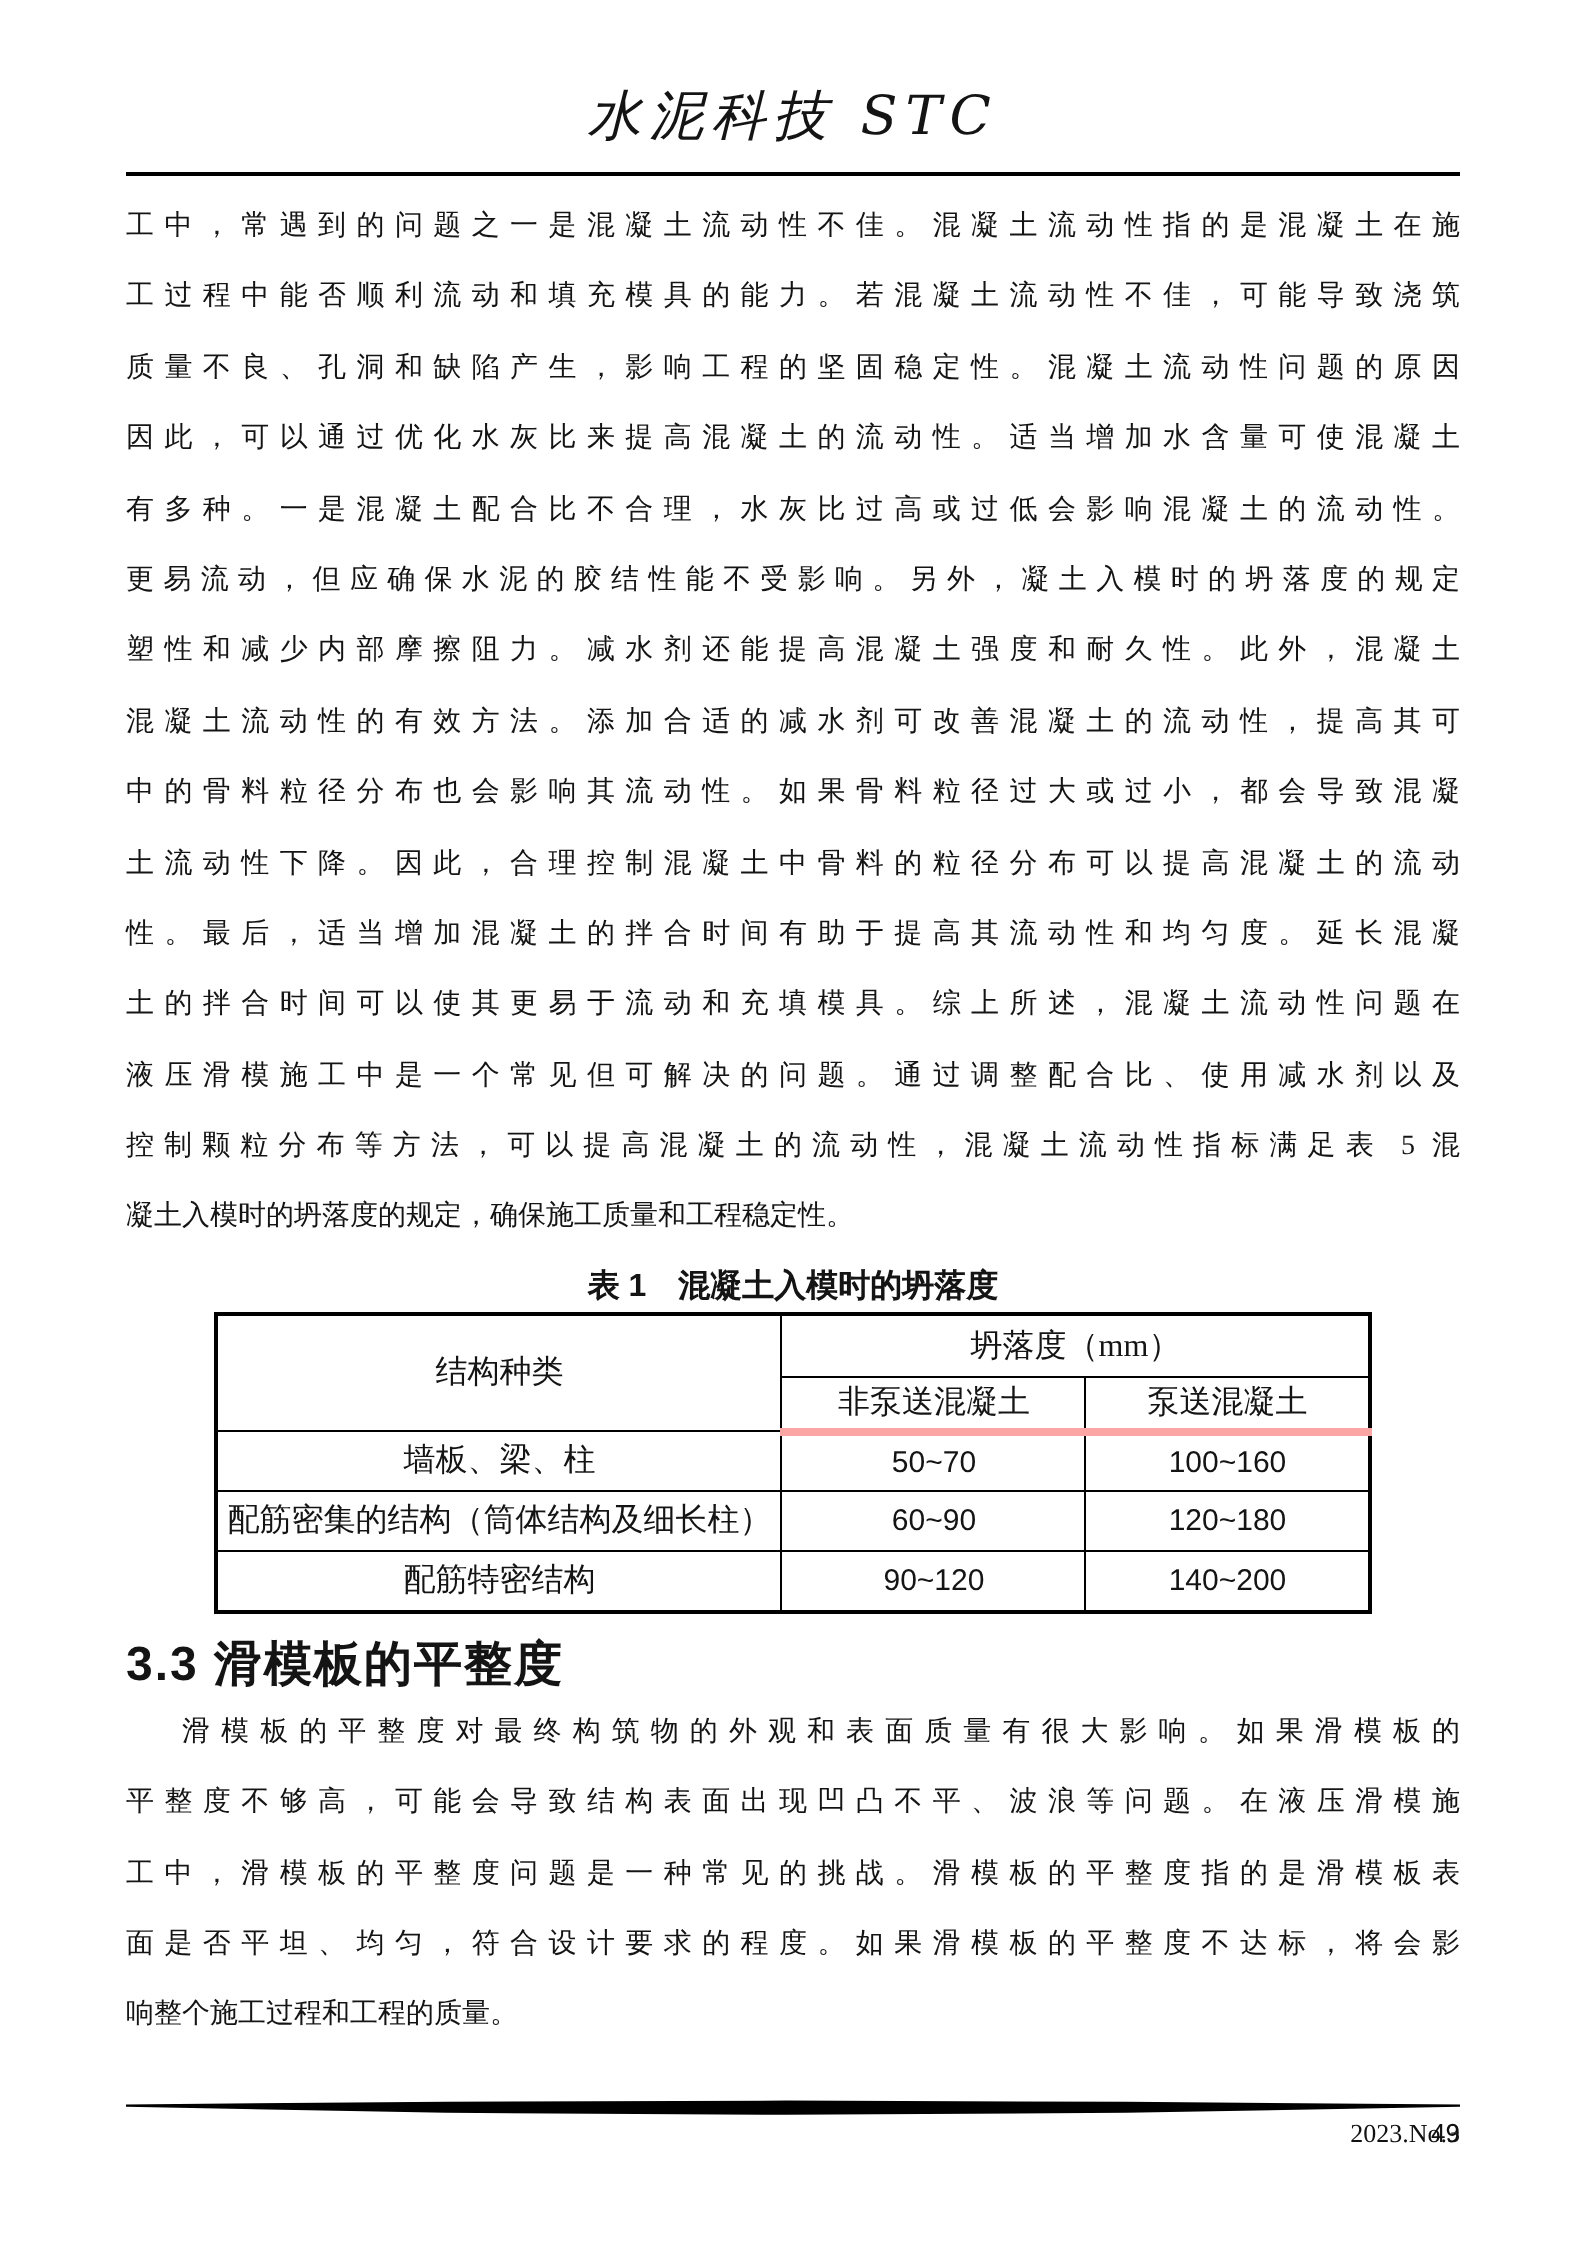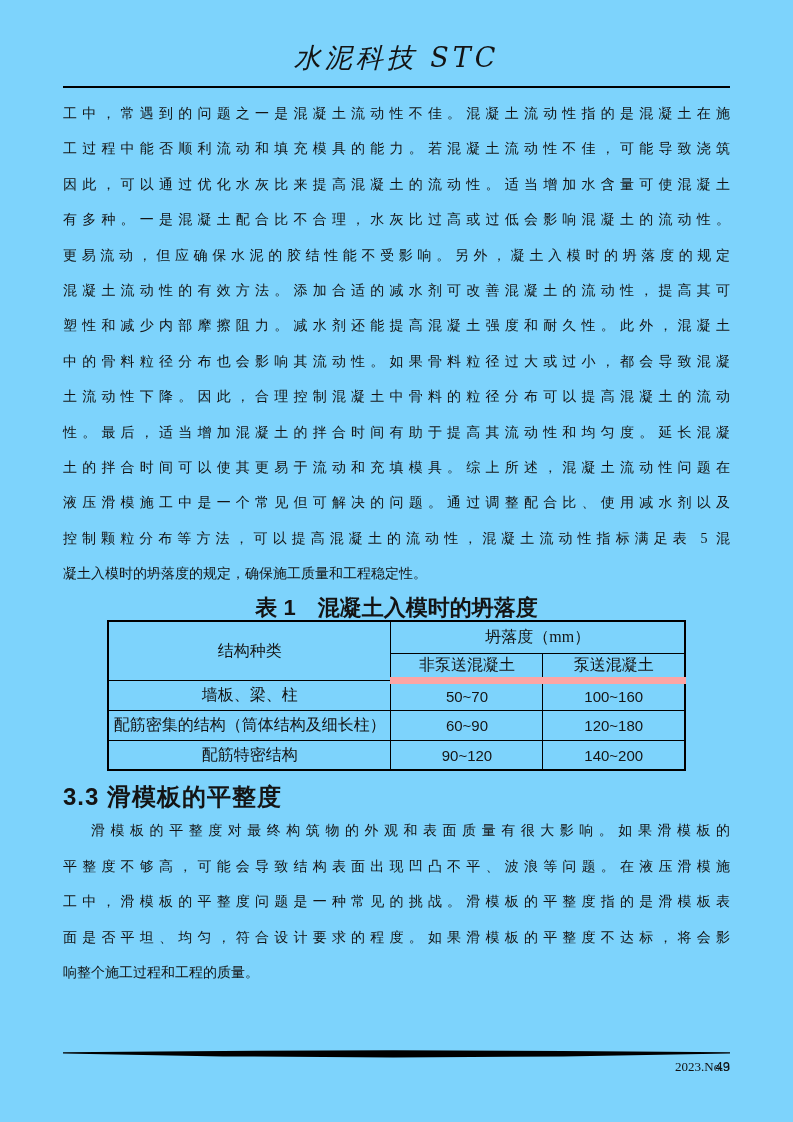"水泥科技 STC" .page { background: #7dd3fc -> #ffffff }
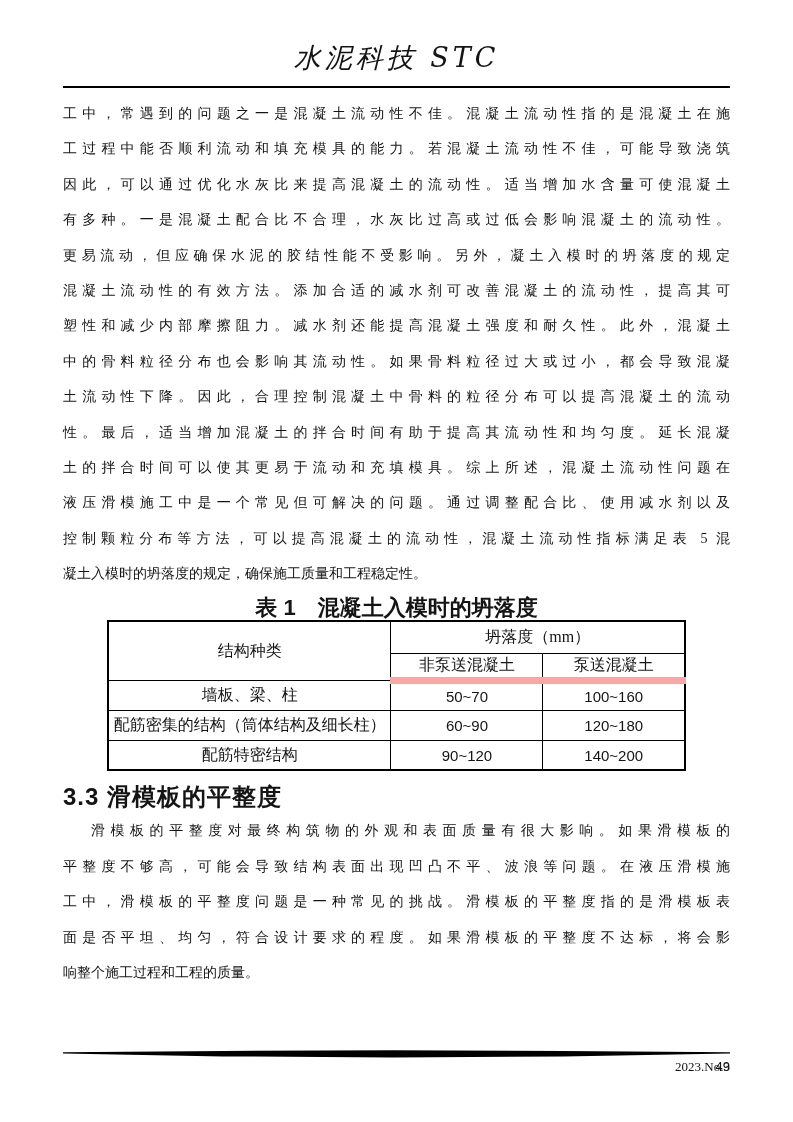"质量不良、孔洞和缺陷产生，影响工程的坚固稳定性。混凝土流动性问题的原因" div.line { html: none -> <div>质量不良、孔洞和缺陷产生，影响工程的坚固稳定性。混凝土流动性问题的原因</div> }
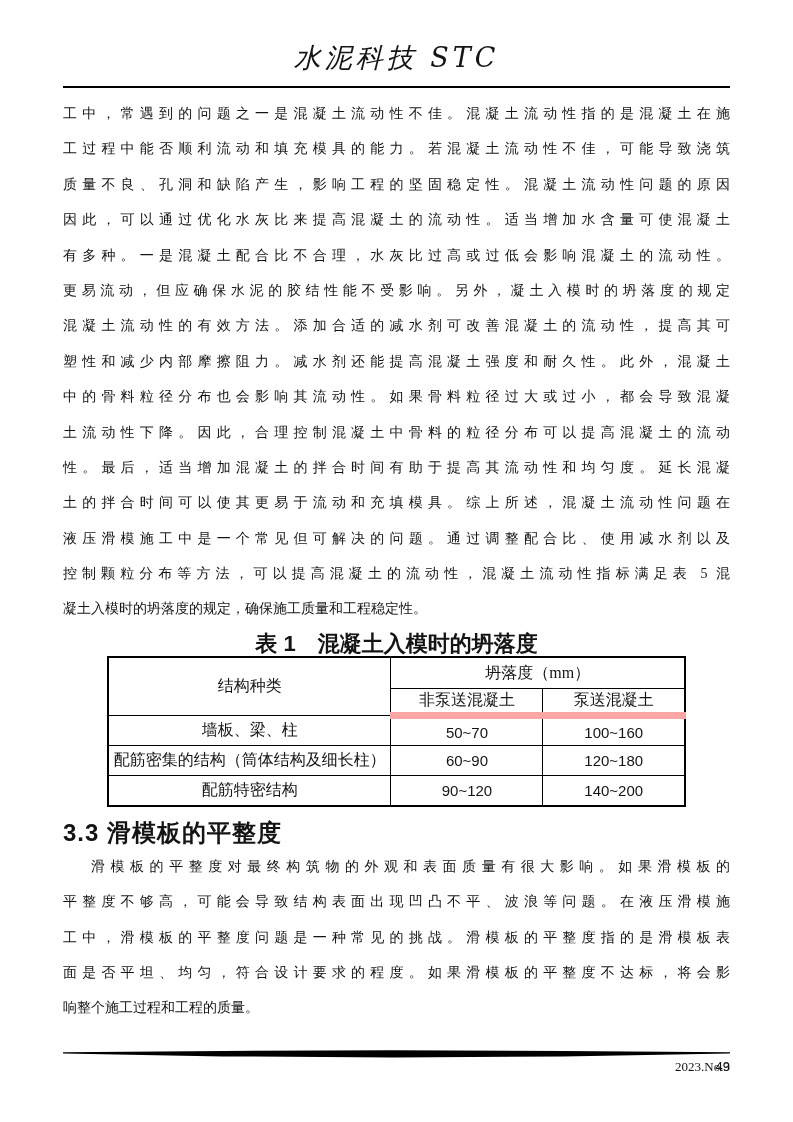"混凝土流动性的有效方法。添加合适的减水剂可改善混凝土的流动性，提高其可" div.line { order: before "塑性和减少内部摩擦阻力。减水剂还能提高混凝土强度和耐久性。此外，混凝土" -> after "塑性和减少内部摩擦阻力。减水剂还能提高混凝土强度和耐久性。此外，混凝土" }
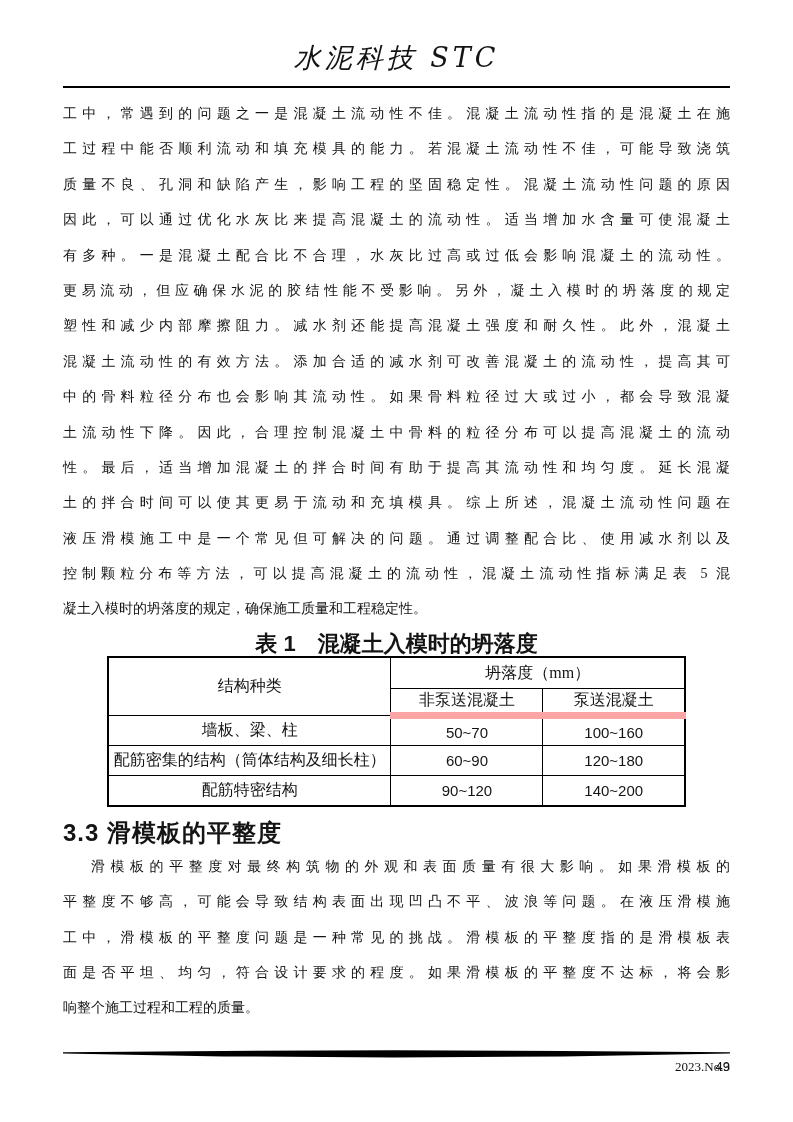"表 1 混凝土入模时的坍落度" .table-caption { font-size: 22px -> 16px }
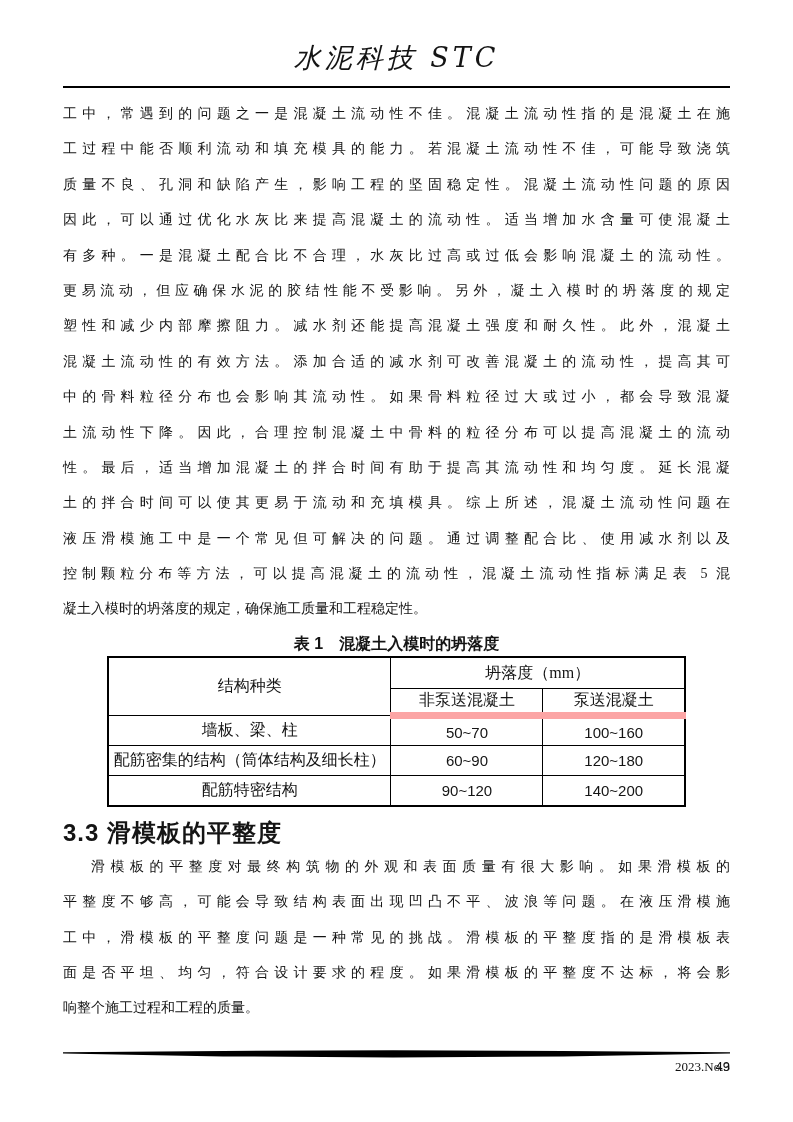"非泵送混凝土" .slump-table tr.hdr-sub th { border-bottom: 7px solid #fca5a5 -> 4px solid #fca5a5 }
